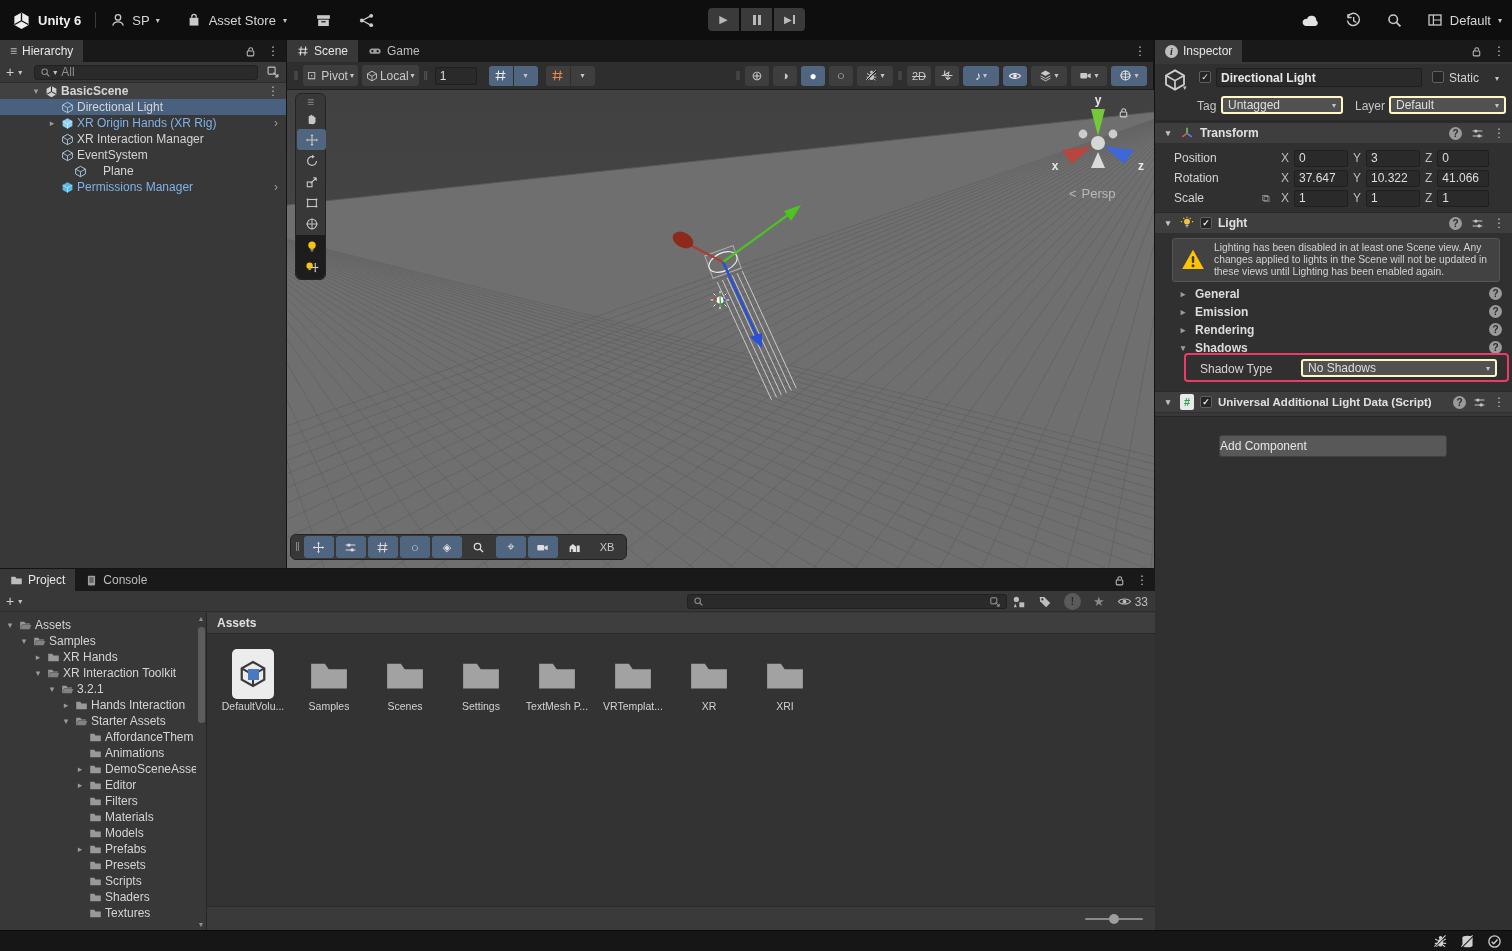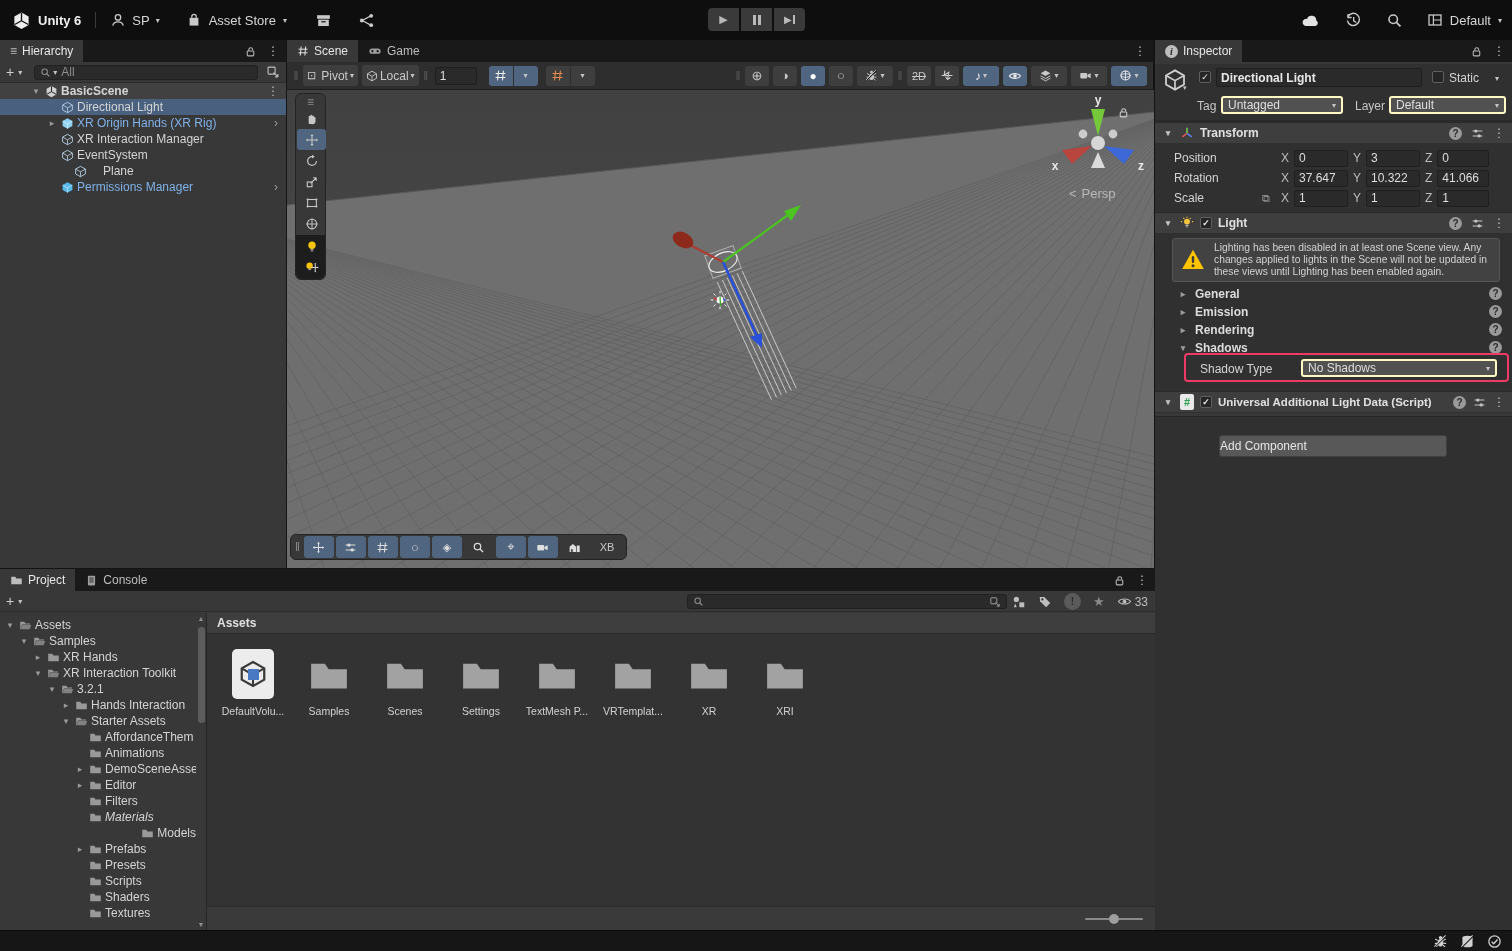"DefaultVolu..." .cell .lbl { margin-top: 5px -> none }
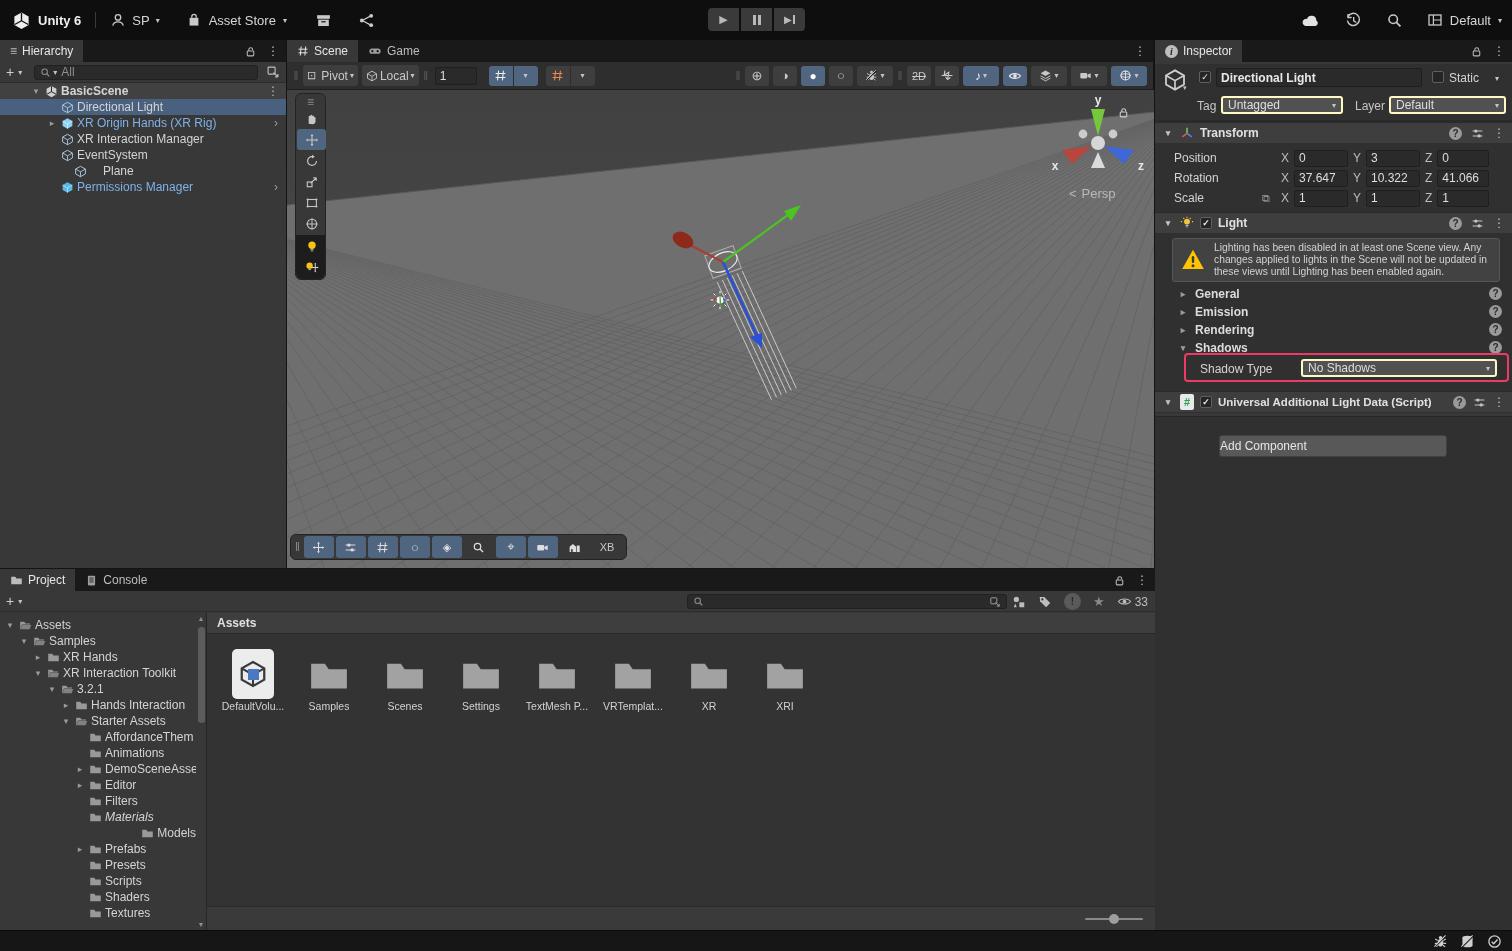"Materials" div.trow { font-style: italic -> none }
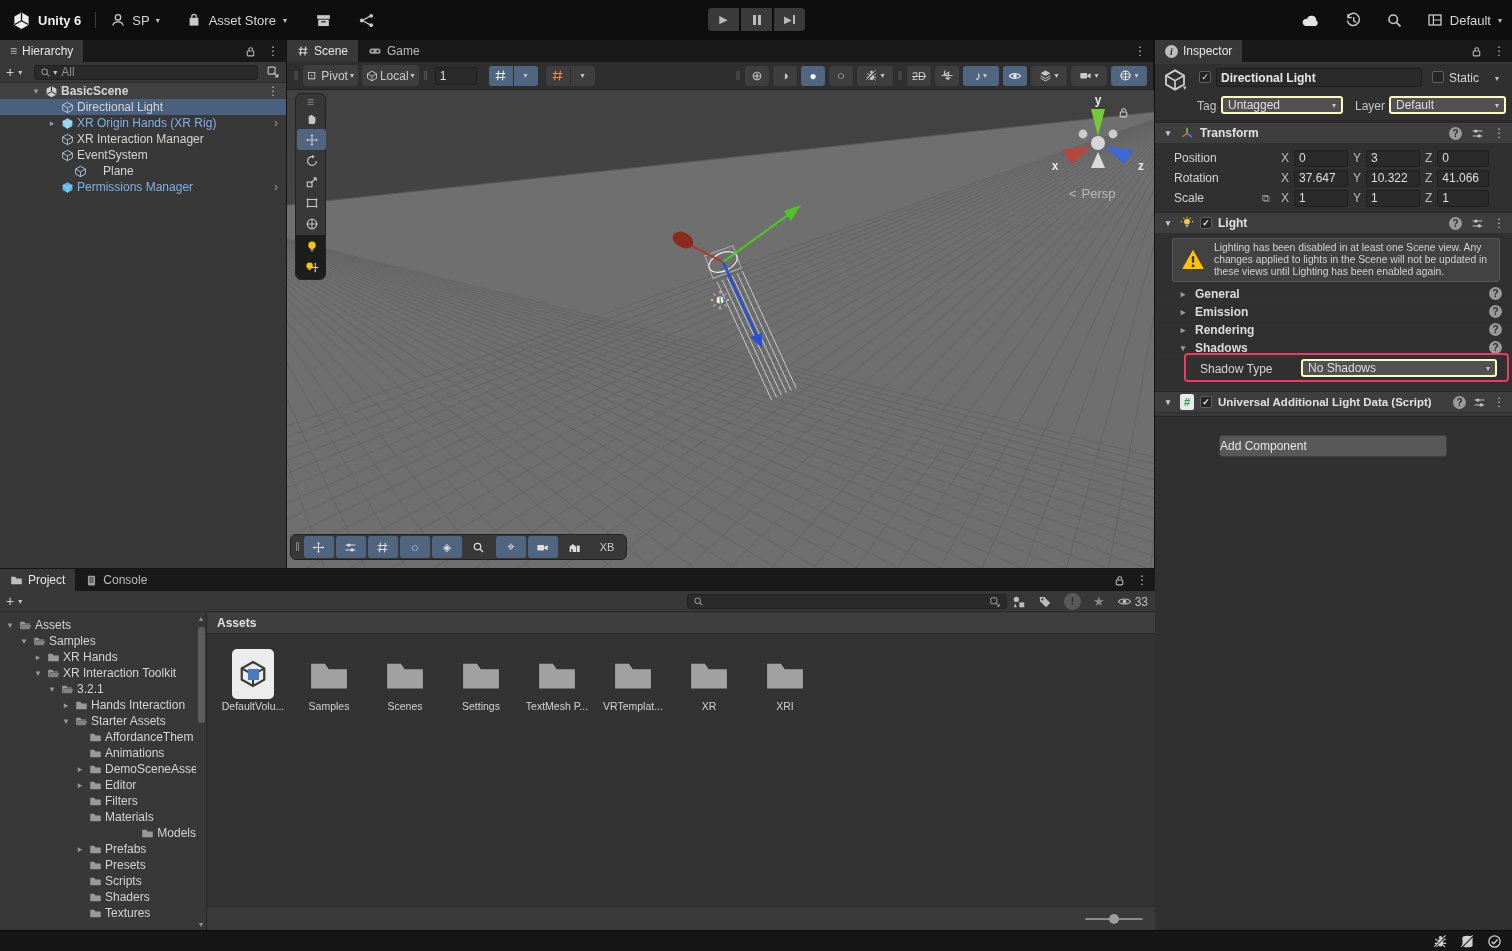"Models" div.trow { justify-content: flex-end -> none; padding-left: 34px -> 74px }
